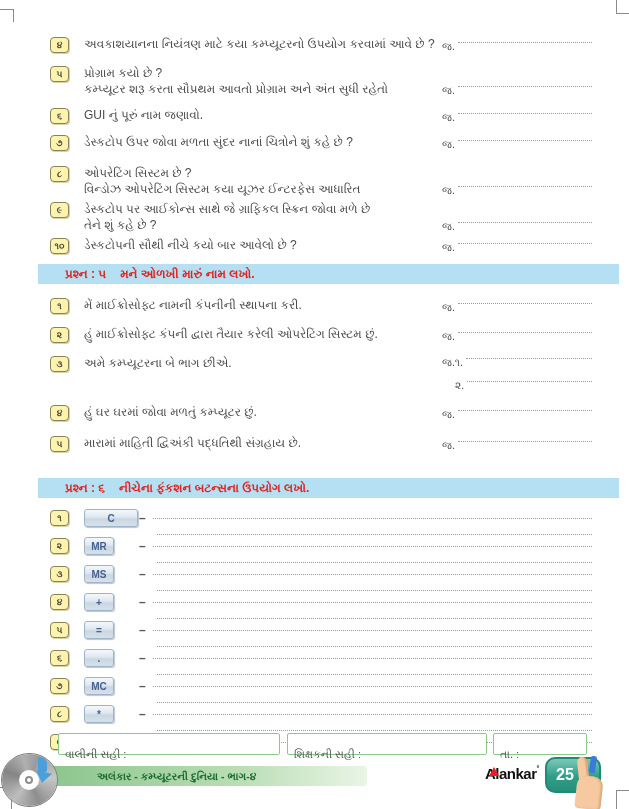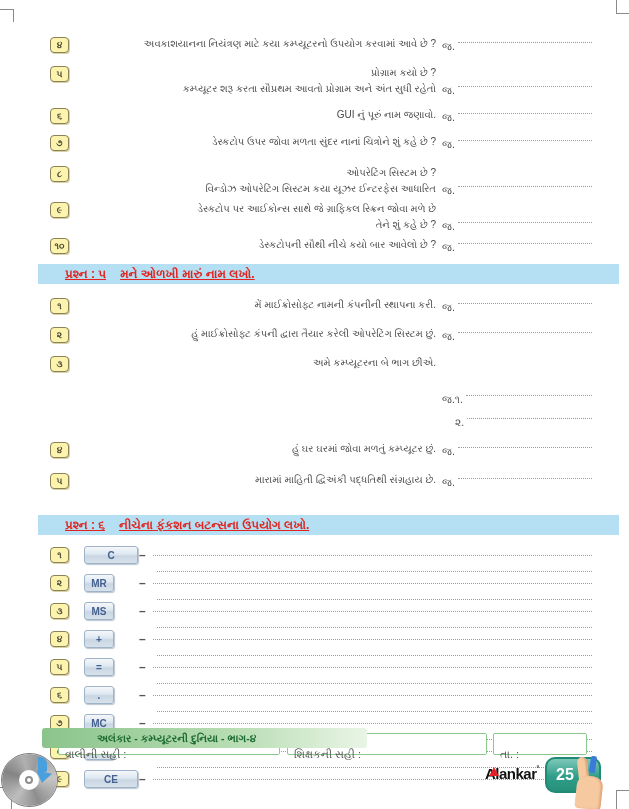"અવકાશયાનના નિયંત્રણ માટે કયા કમ્પ્યૂટરનો" .q-text { font-size: 10px -> 12px; text-align: right -> none }
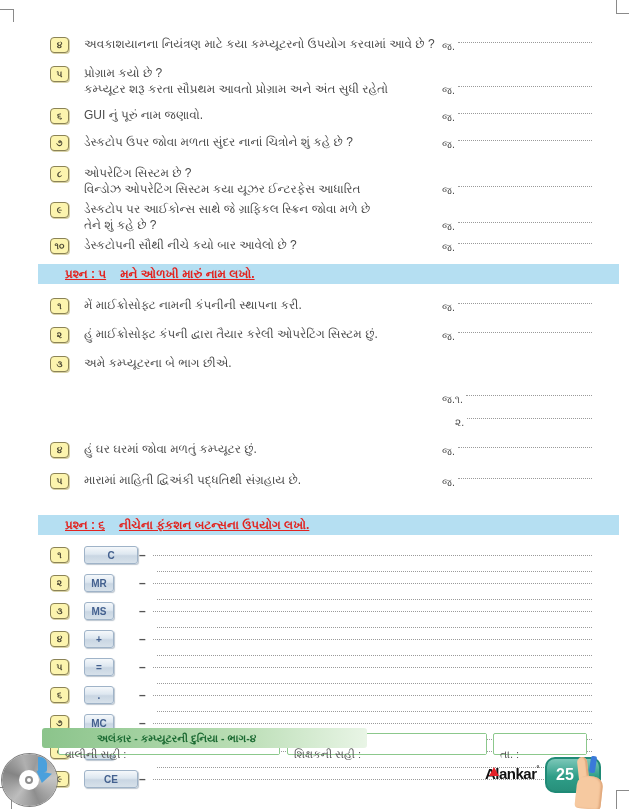"પ્રશ્ન : ૫ મને ઓળખી" .sec-header { text-decoration: underline -> none }
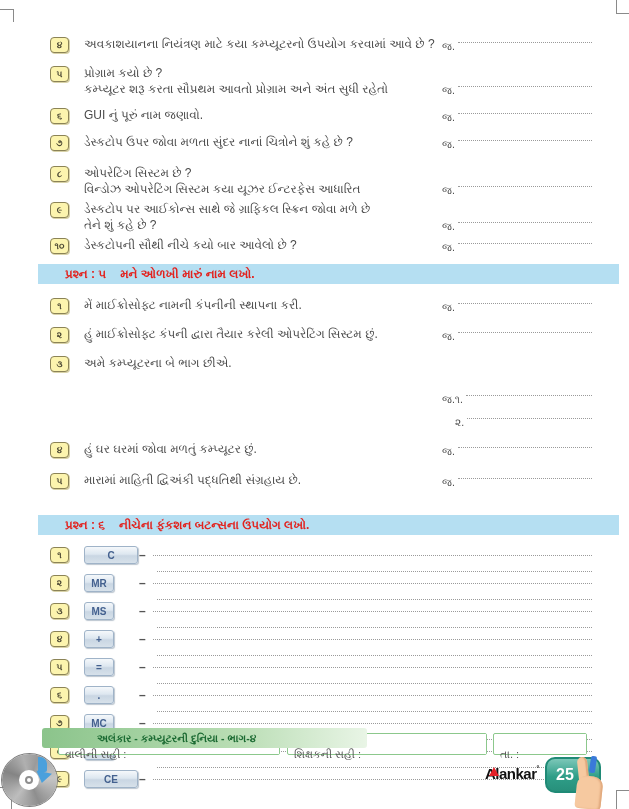"જ.૧." div.answer { margin-top: 37px -> none }
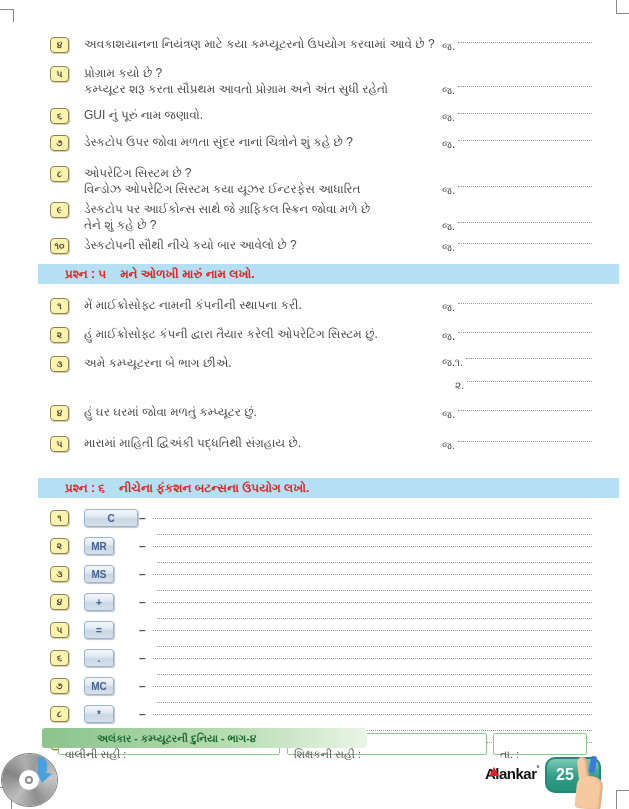"અલંકાર - કમ્પ્યૂટરની દુનિયા -" .ribbon { top: 728px -> 766px }
